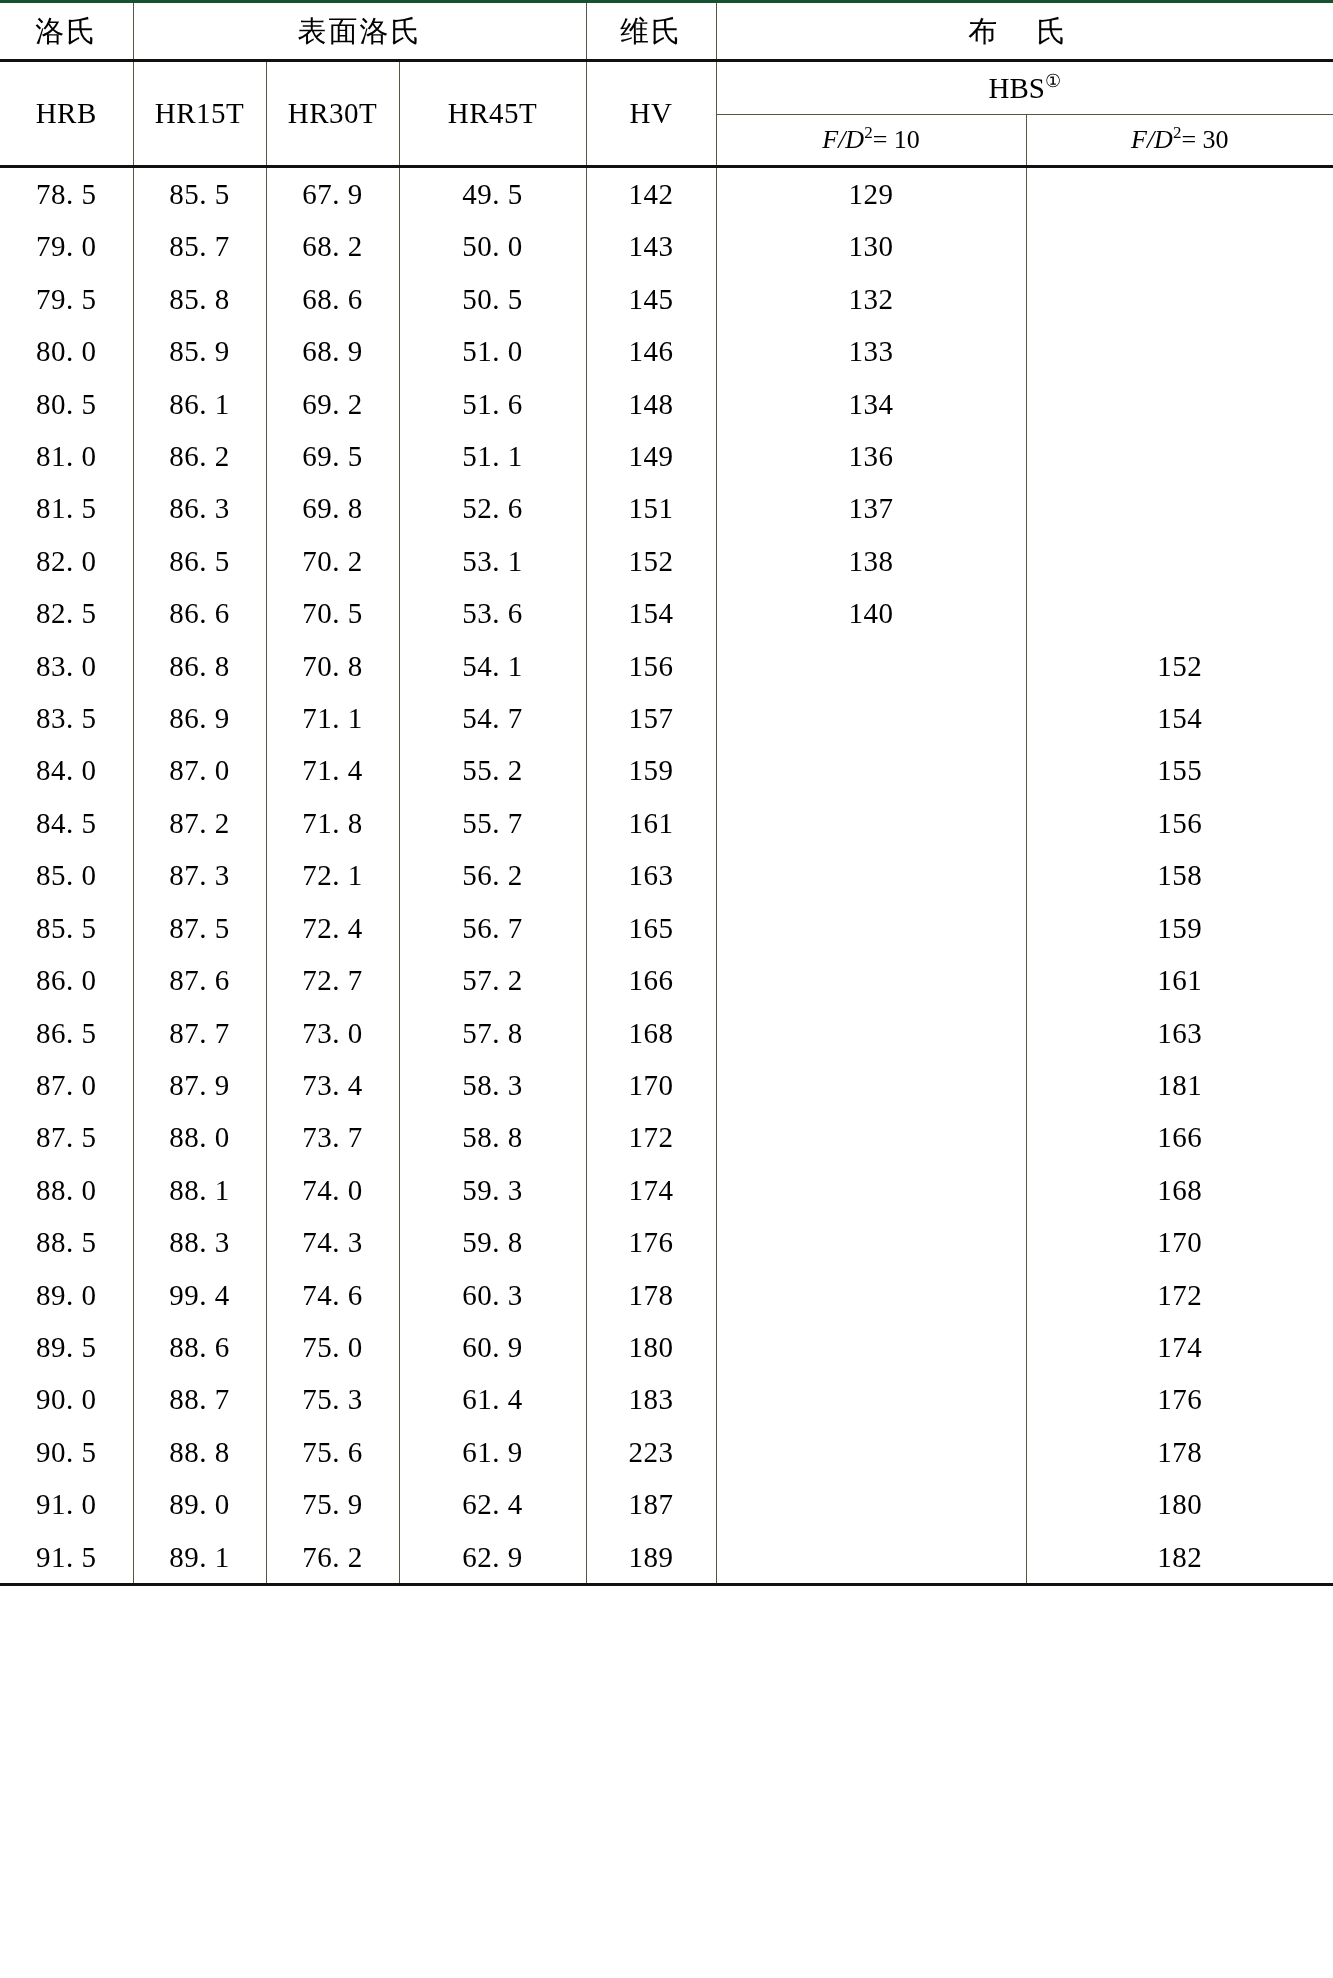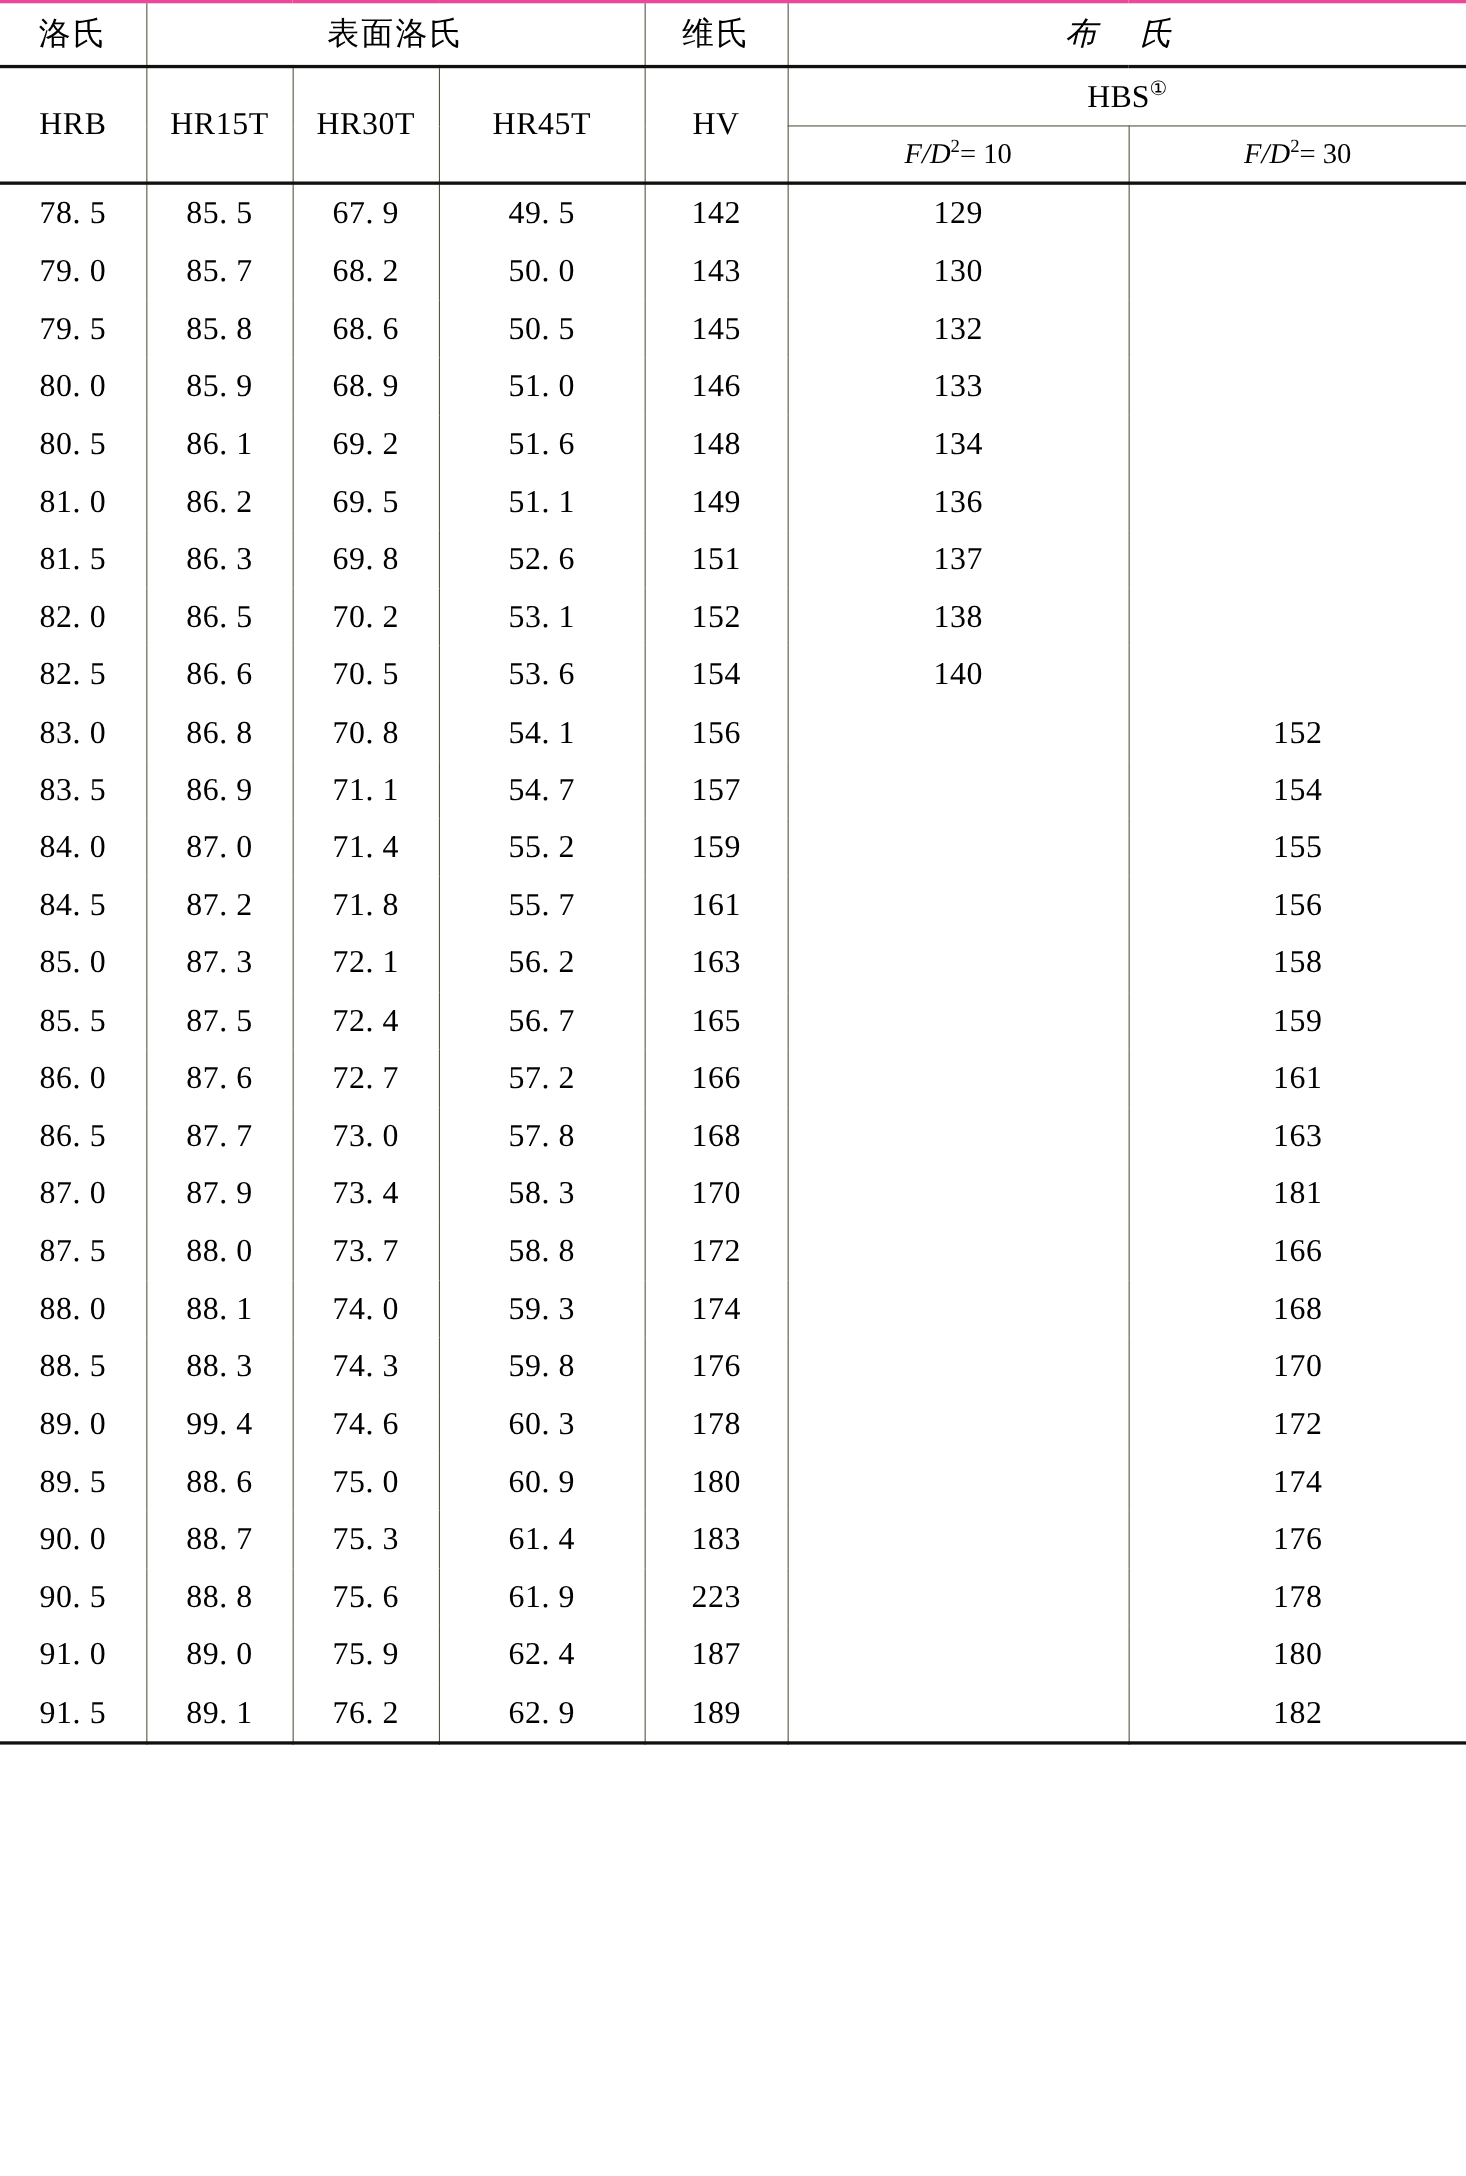"洛氏" .rule-top { border-top: 3px solid #ec4899 -> 3px solid #14532d }
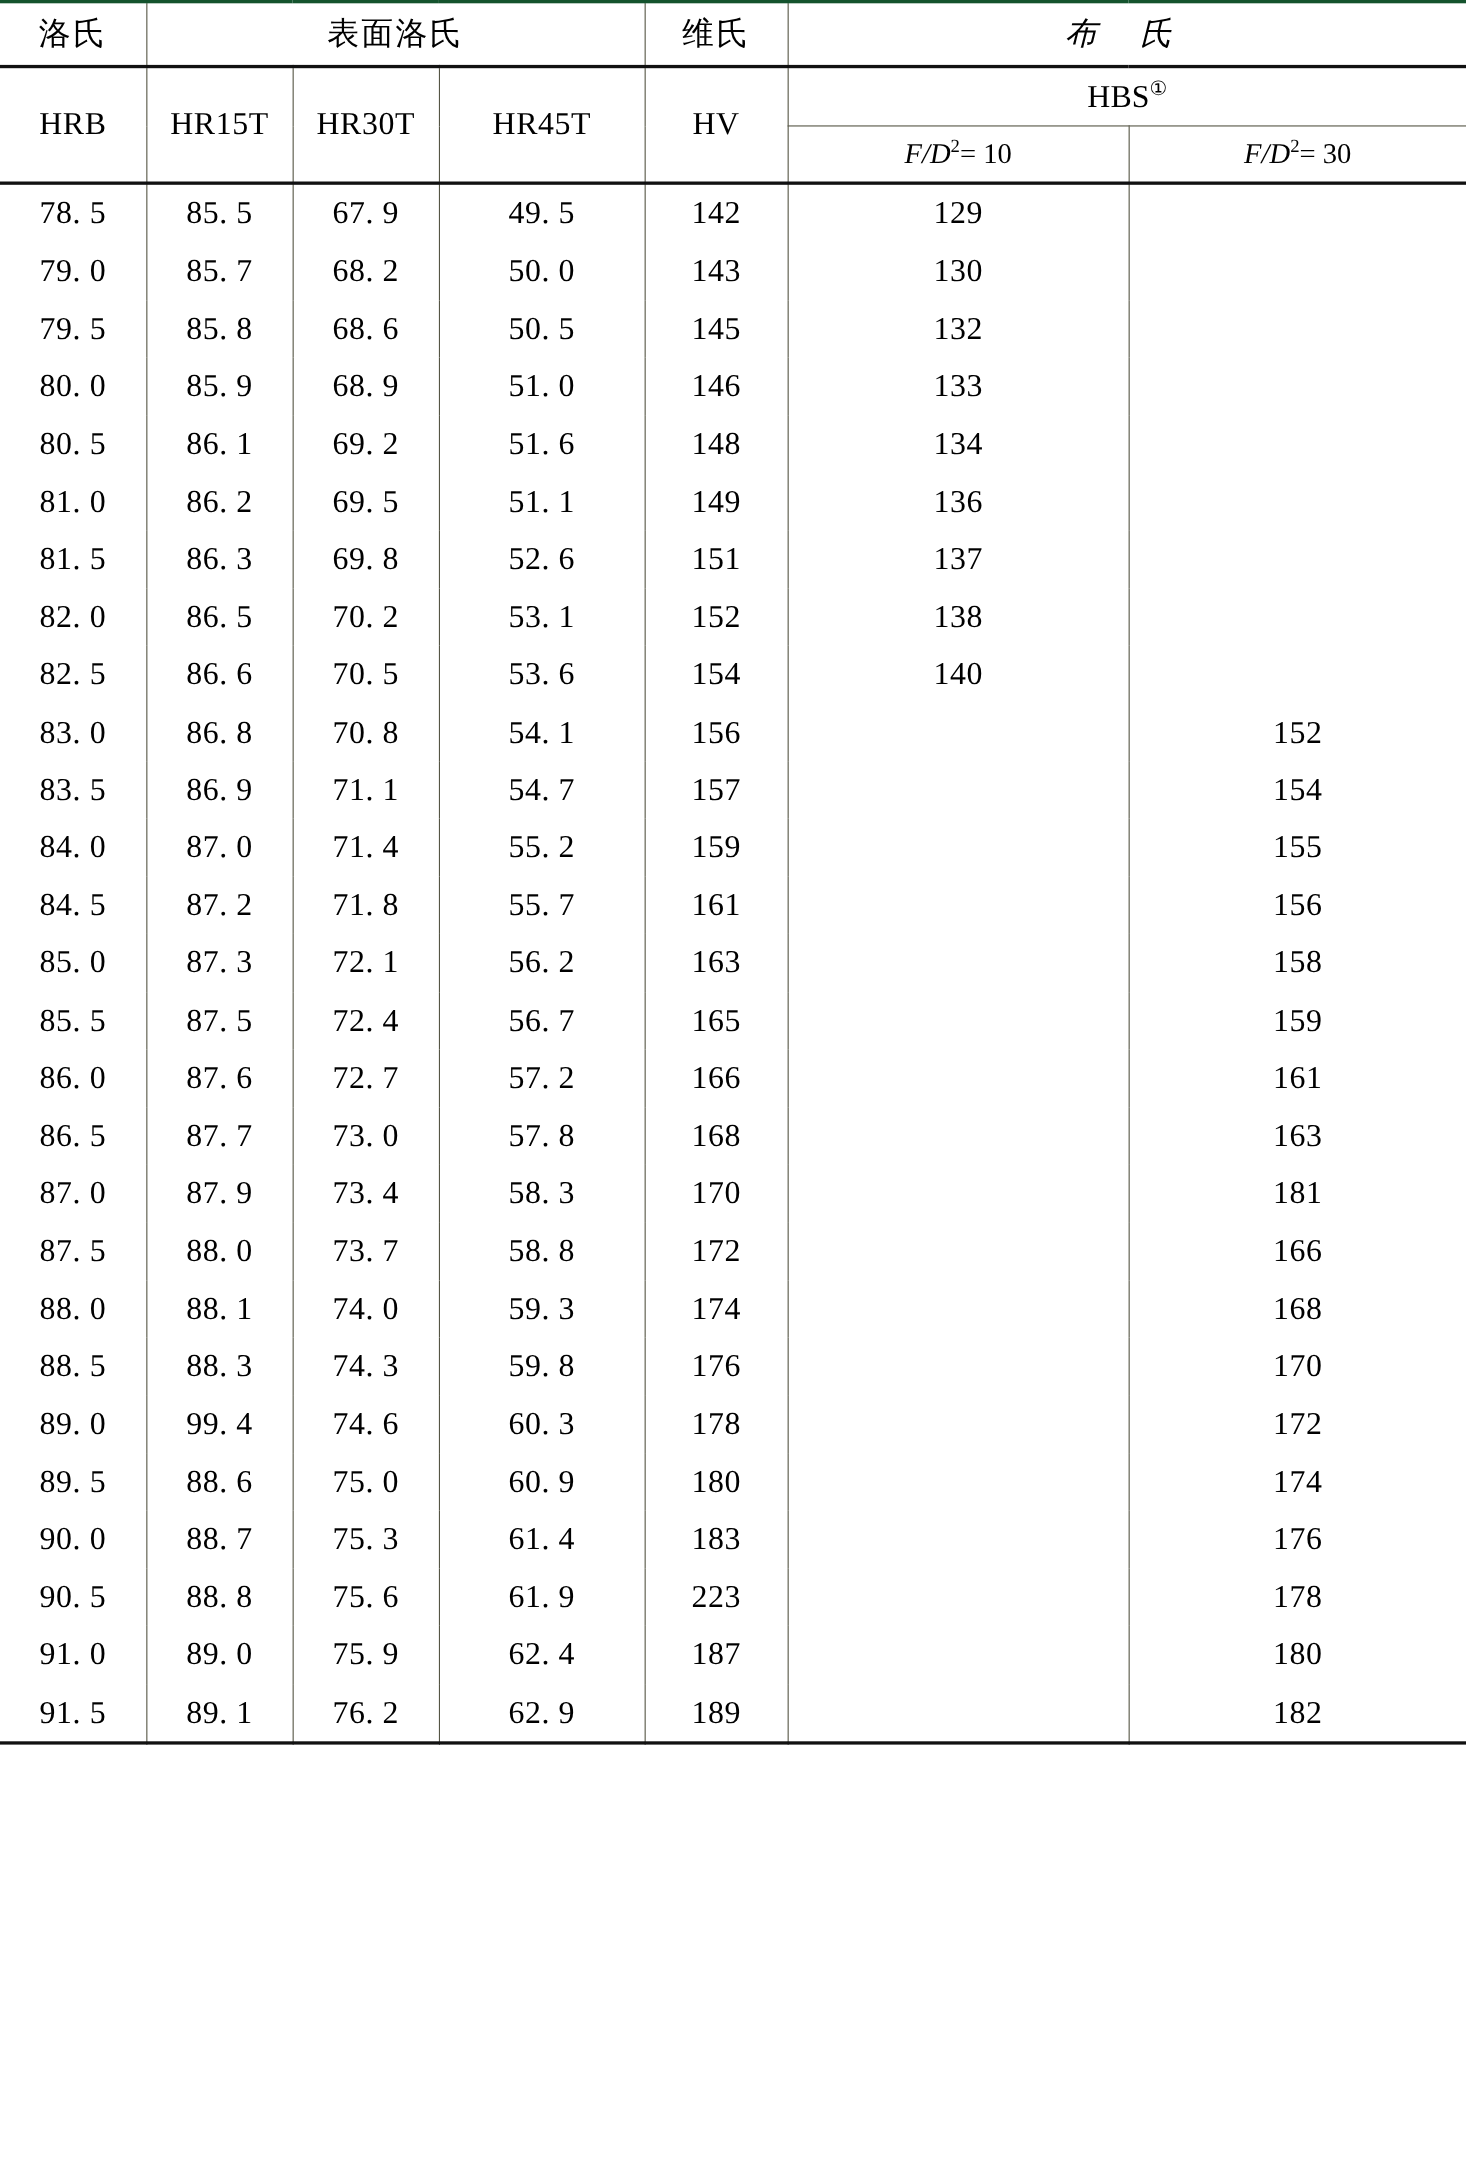"布 氏" .hdr-spread { font-style: italic -> none }
